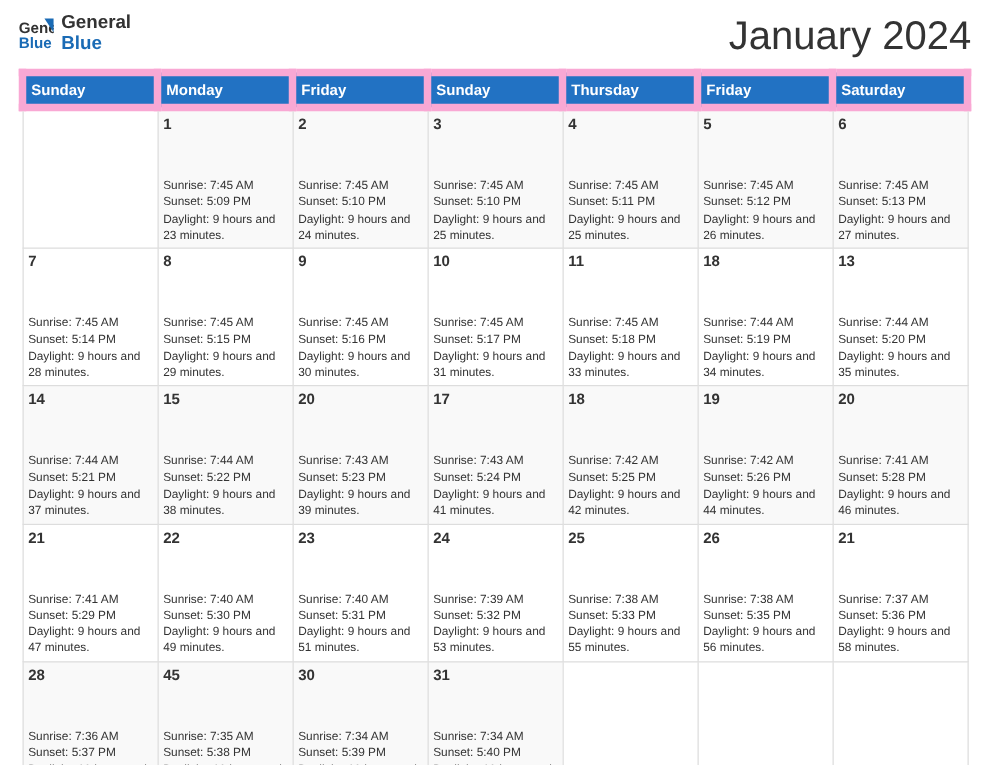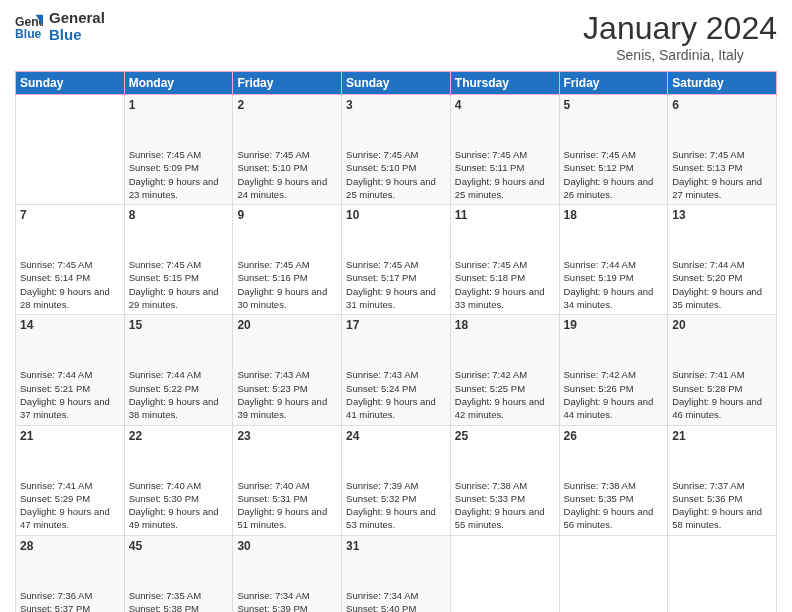"January 2024" .title-block { text-align: center -> right }
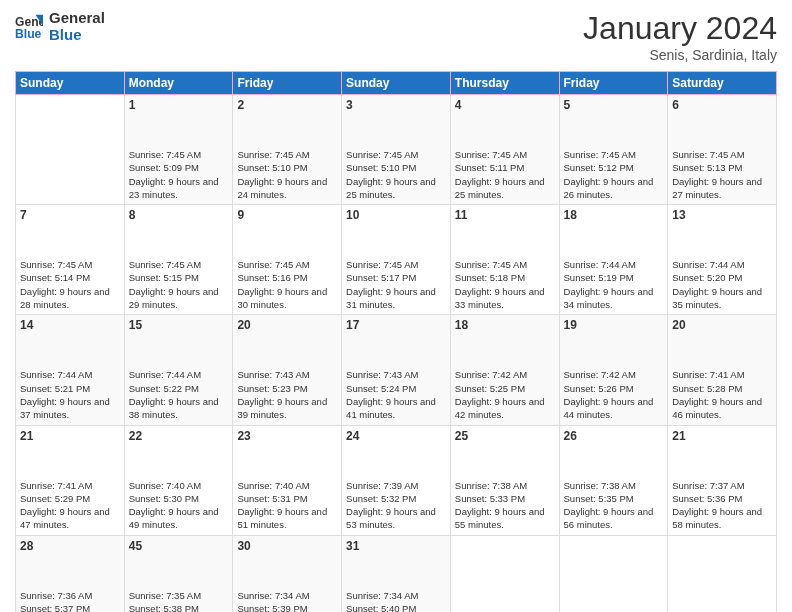"Senis, Sardinia, Italy" div.location { html: <div>Senis, Sardinia, Italy</div> -> none }
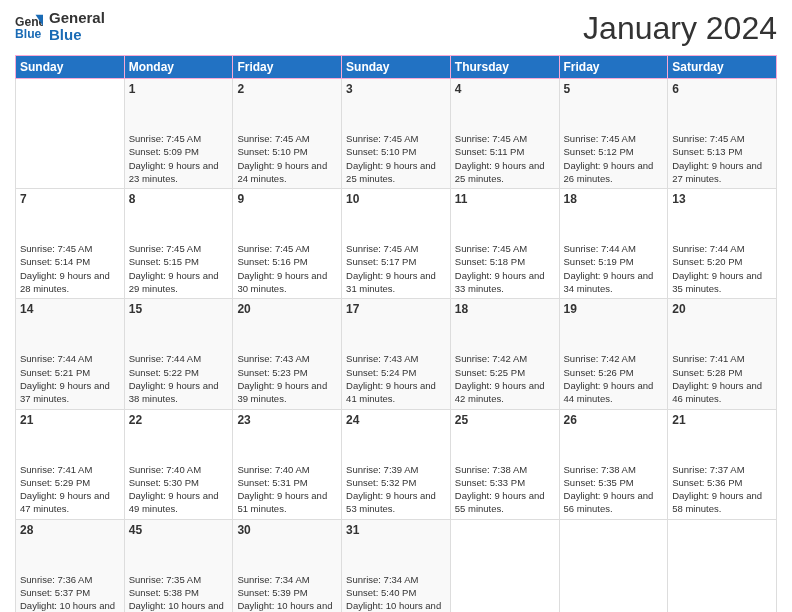"Sunday" thead tr th { border: 1px solid #f9a8d4 -> 6px solid #f9a8d4 }
